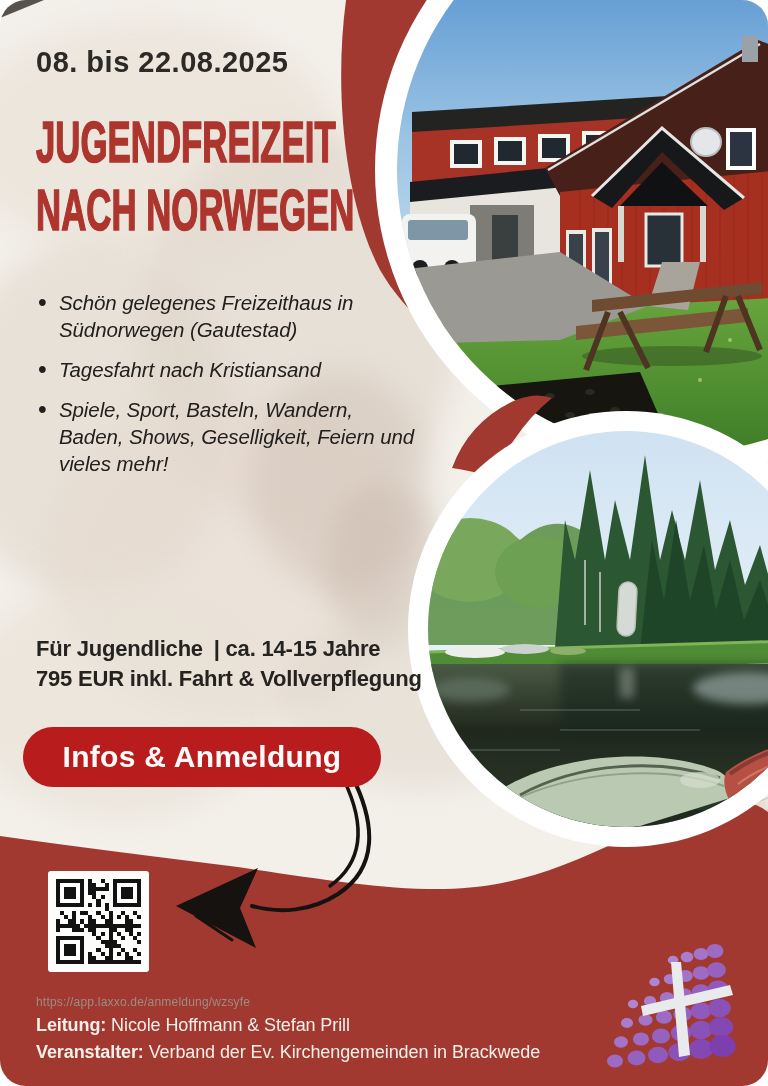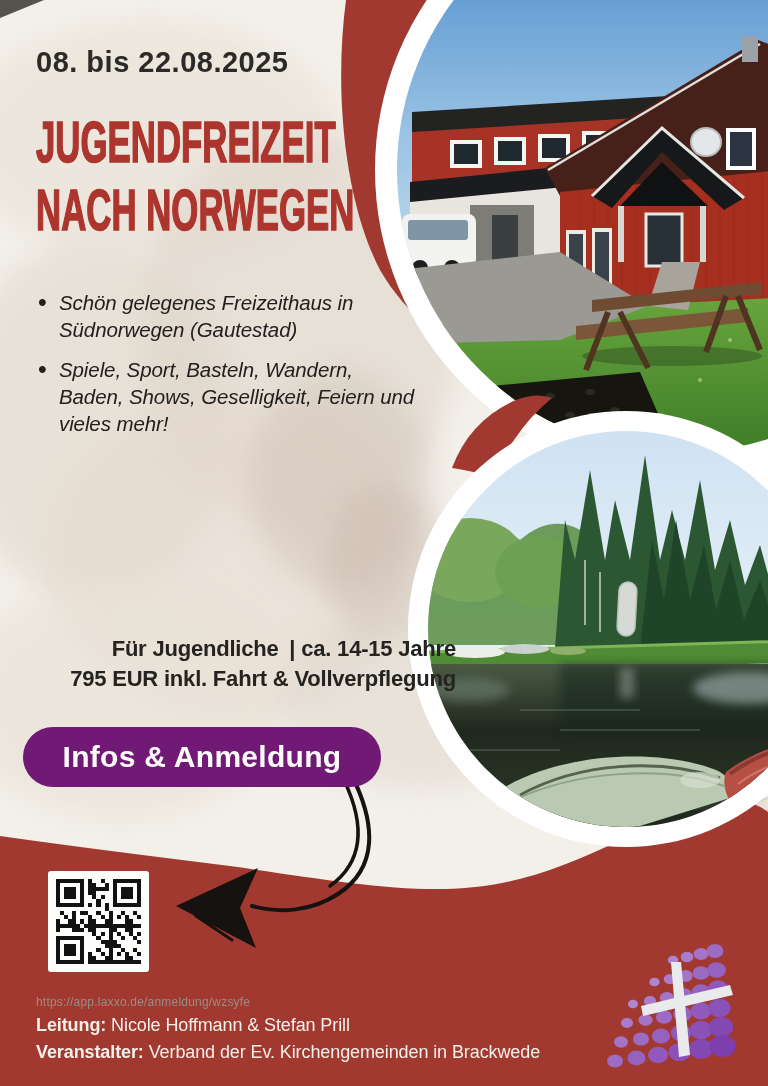"08. bis 22.08.2025" .poster { border-radius: none -> 26px }
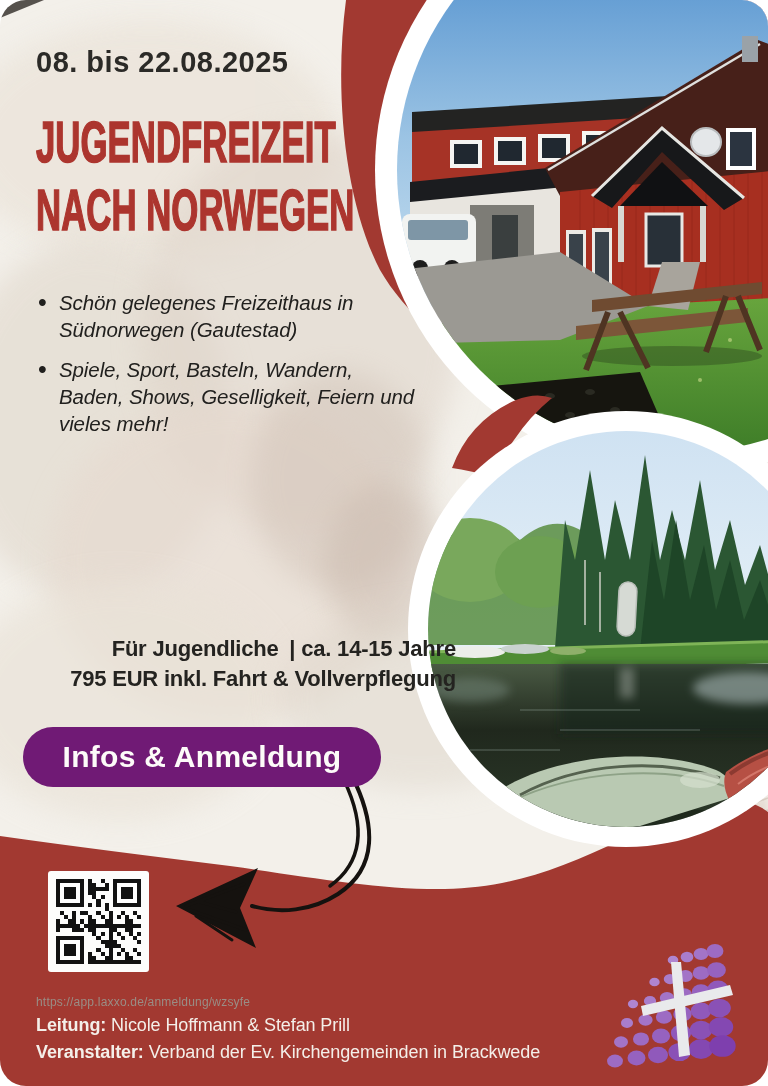"Tagesfahrt nach Kristiansand" div.bullet { html: none -> <div>Tagesfahrt nach Kristiansand</div> }
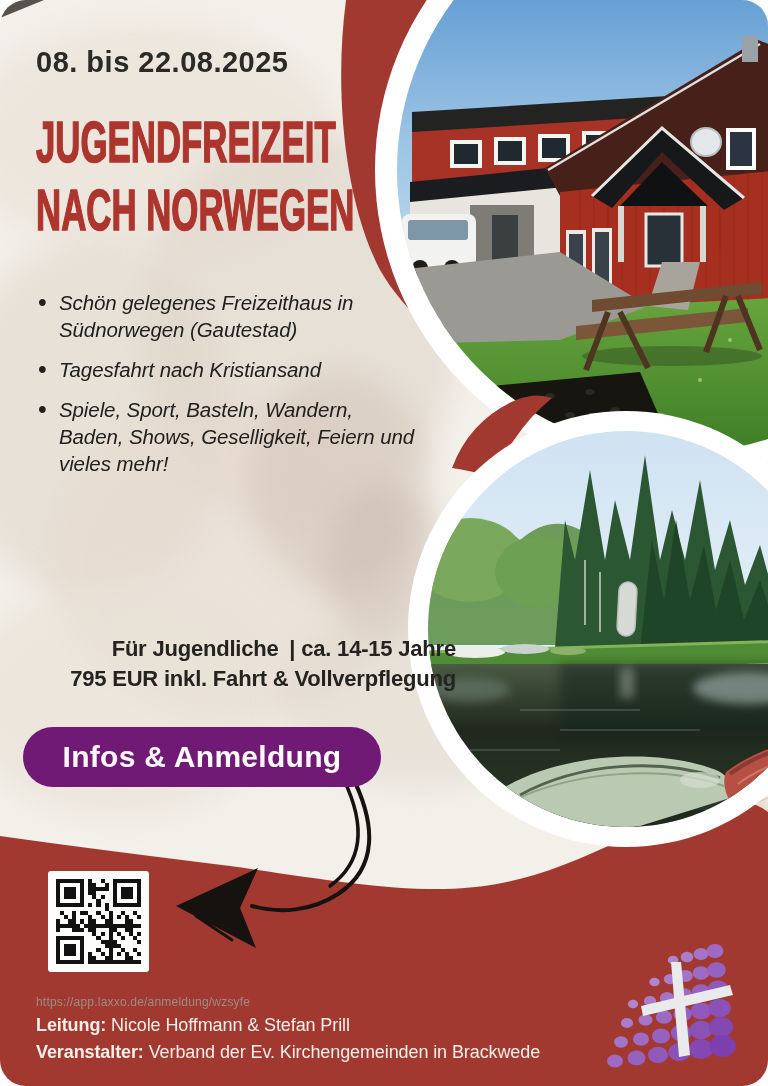"Für Jugendliche | ca. 14-15" .info-block { text-align: right -> none }
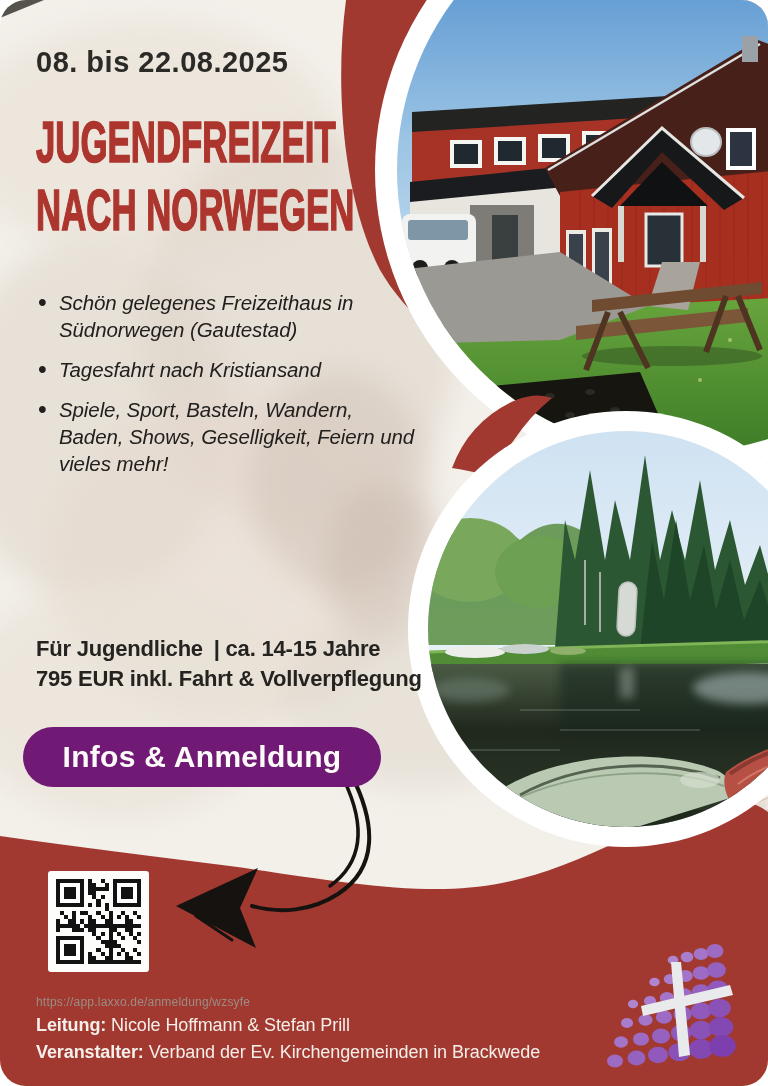"Infos & Anmeldung" .cta-button { background: #701a75 -> #b91c1c }
